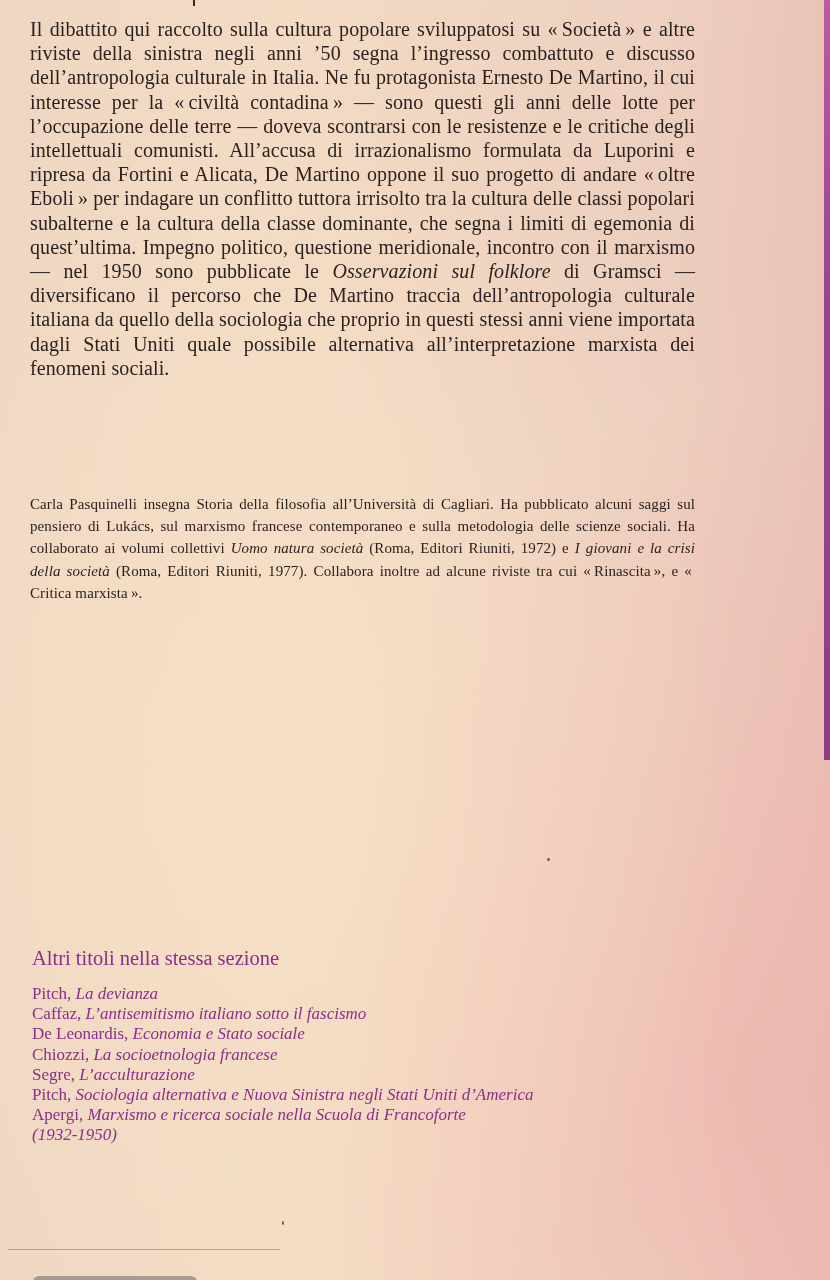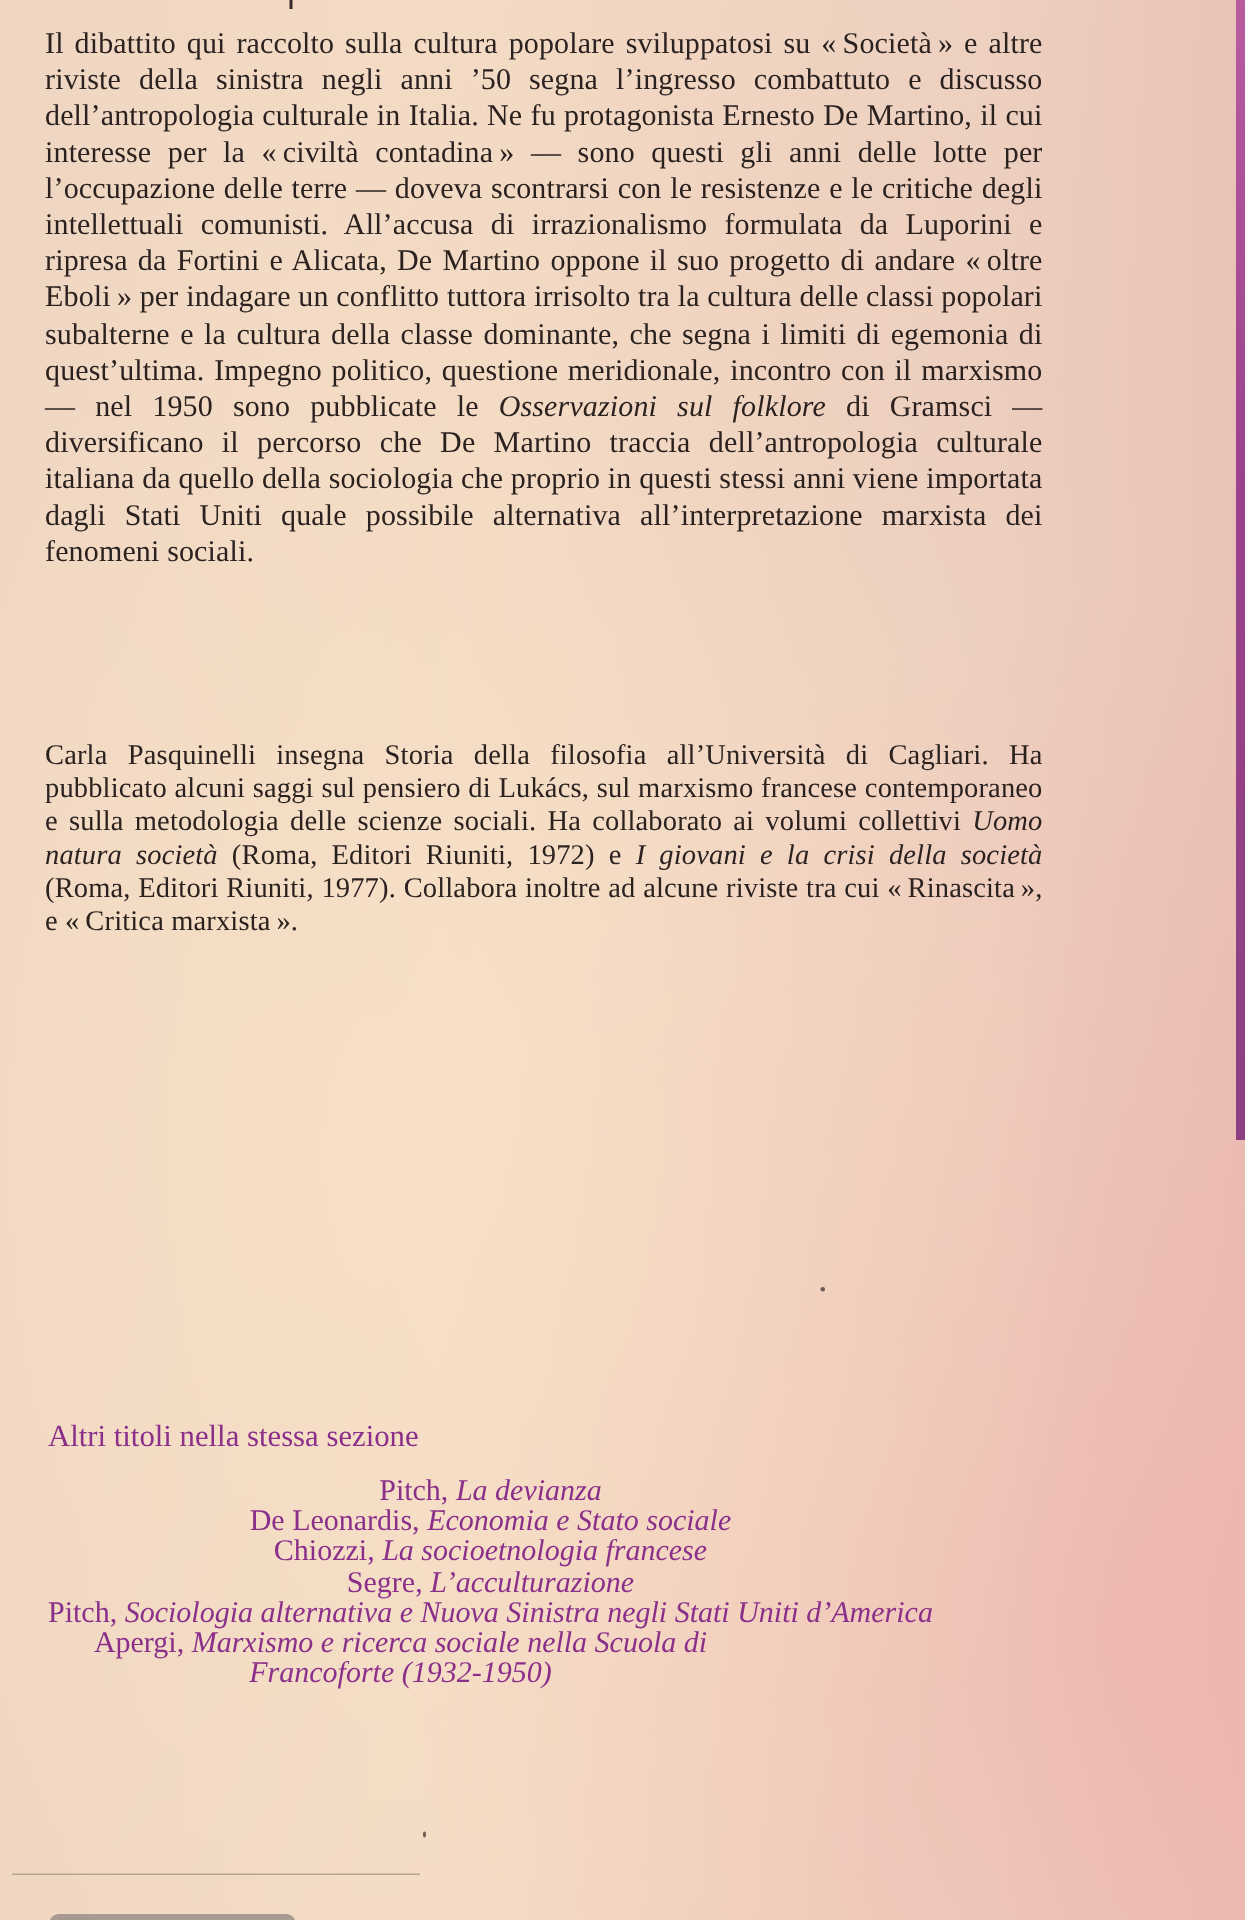"Carla Pasquinelli insegna Storia della" .bio { font-size: 19px -> 15px }
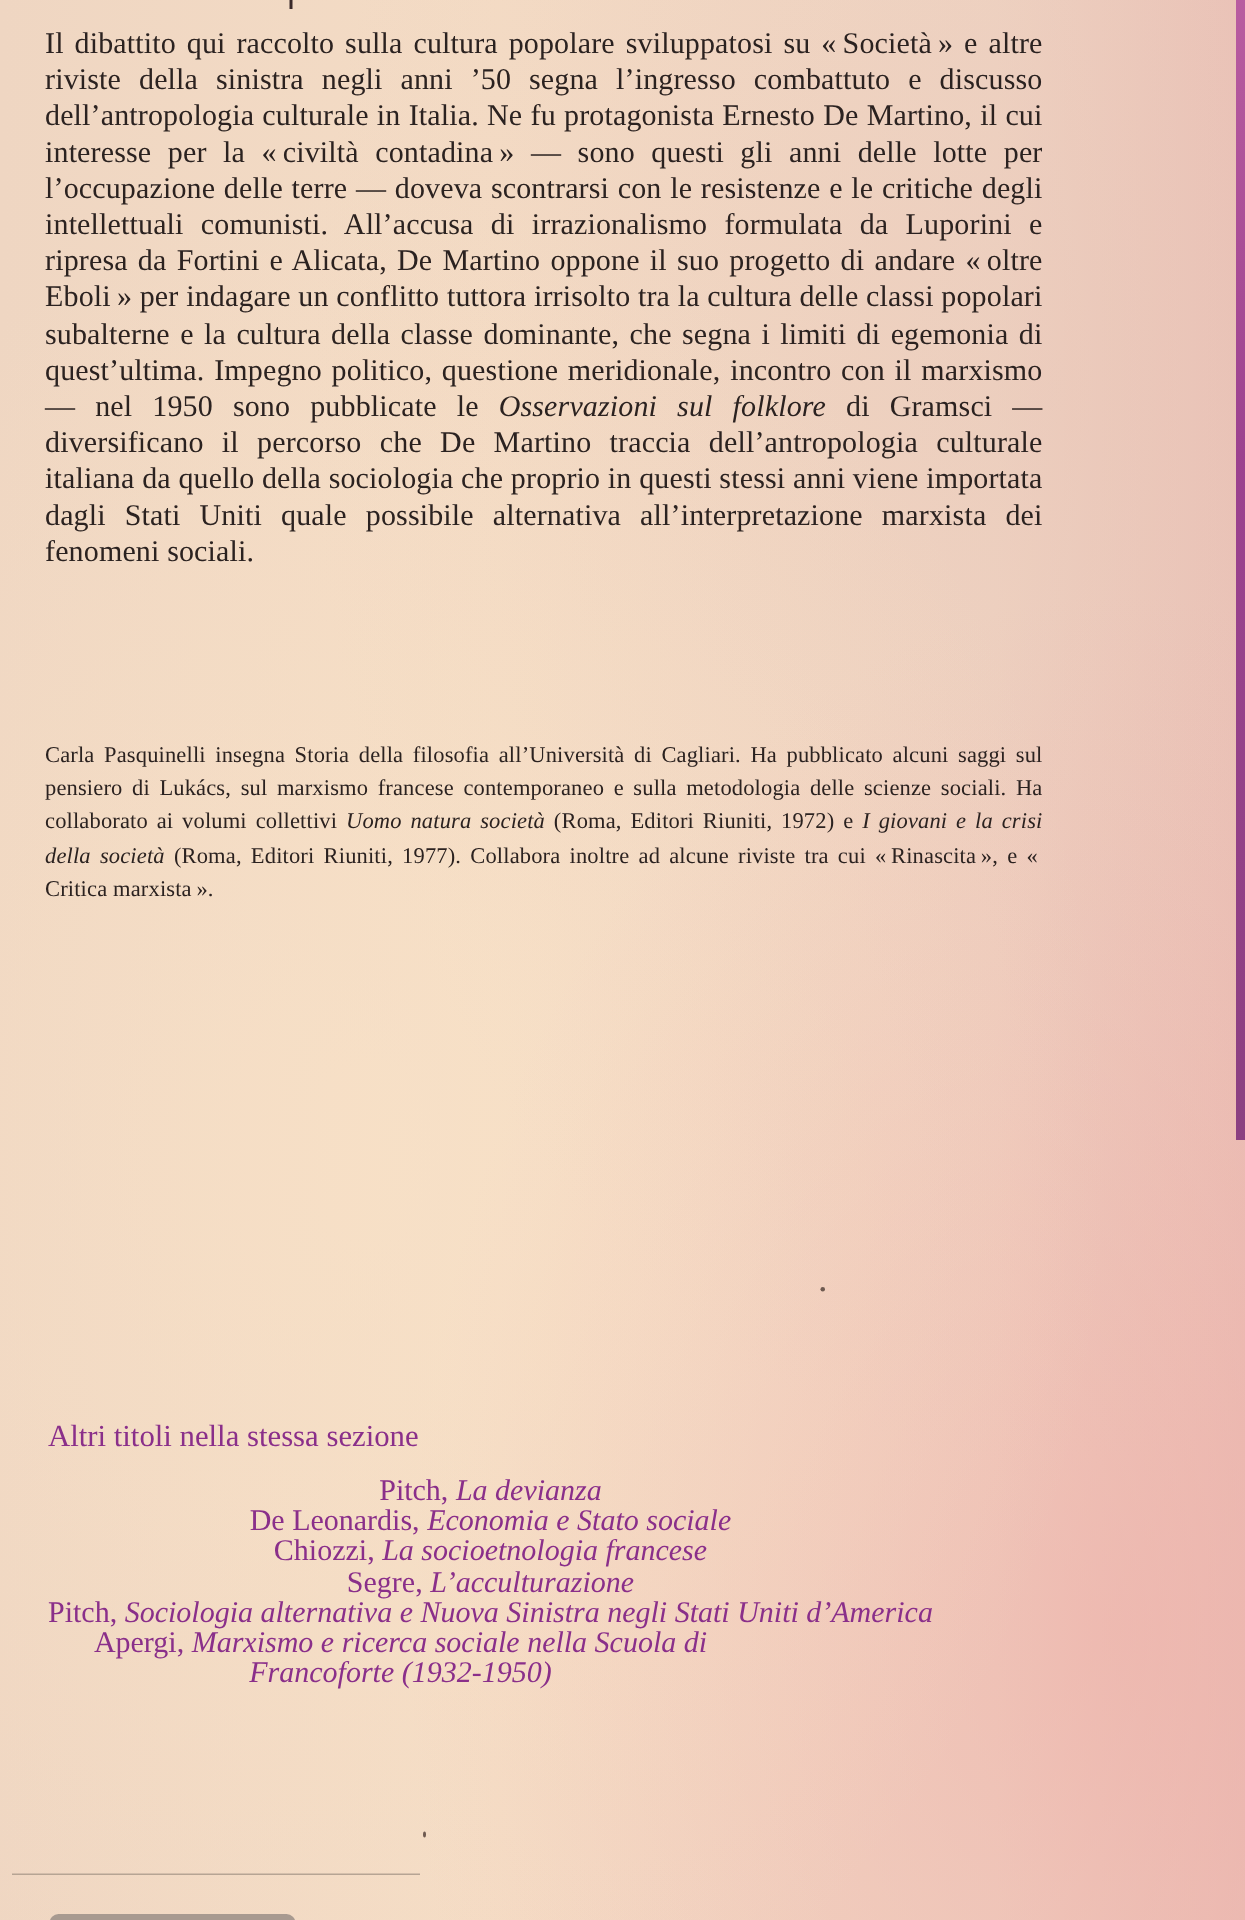"Pitch, La devianza" .title-list { font-size: 20px -> 17px; text-align: center -> none }
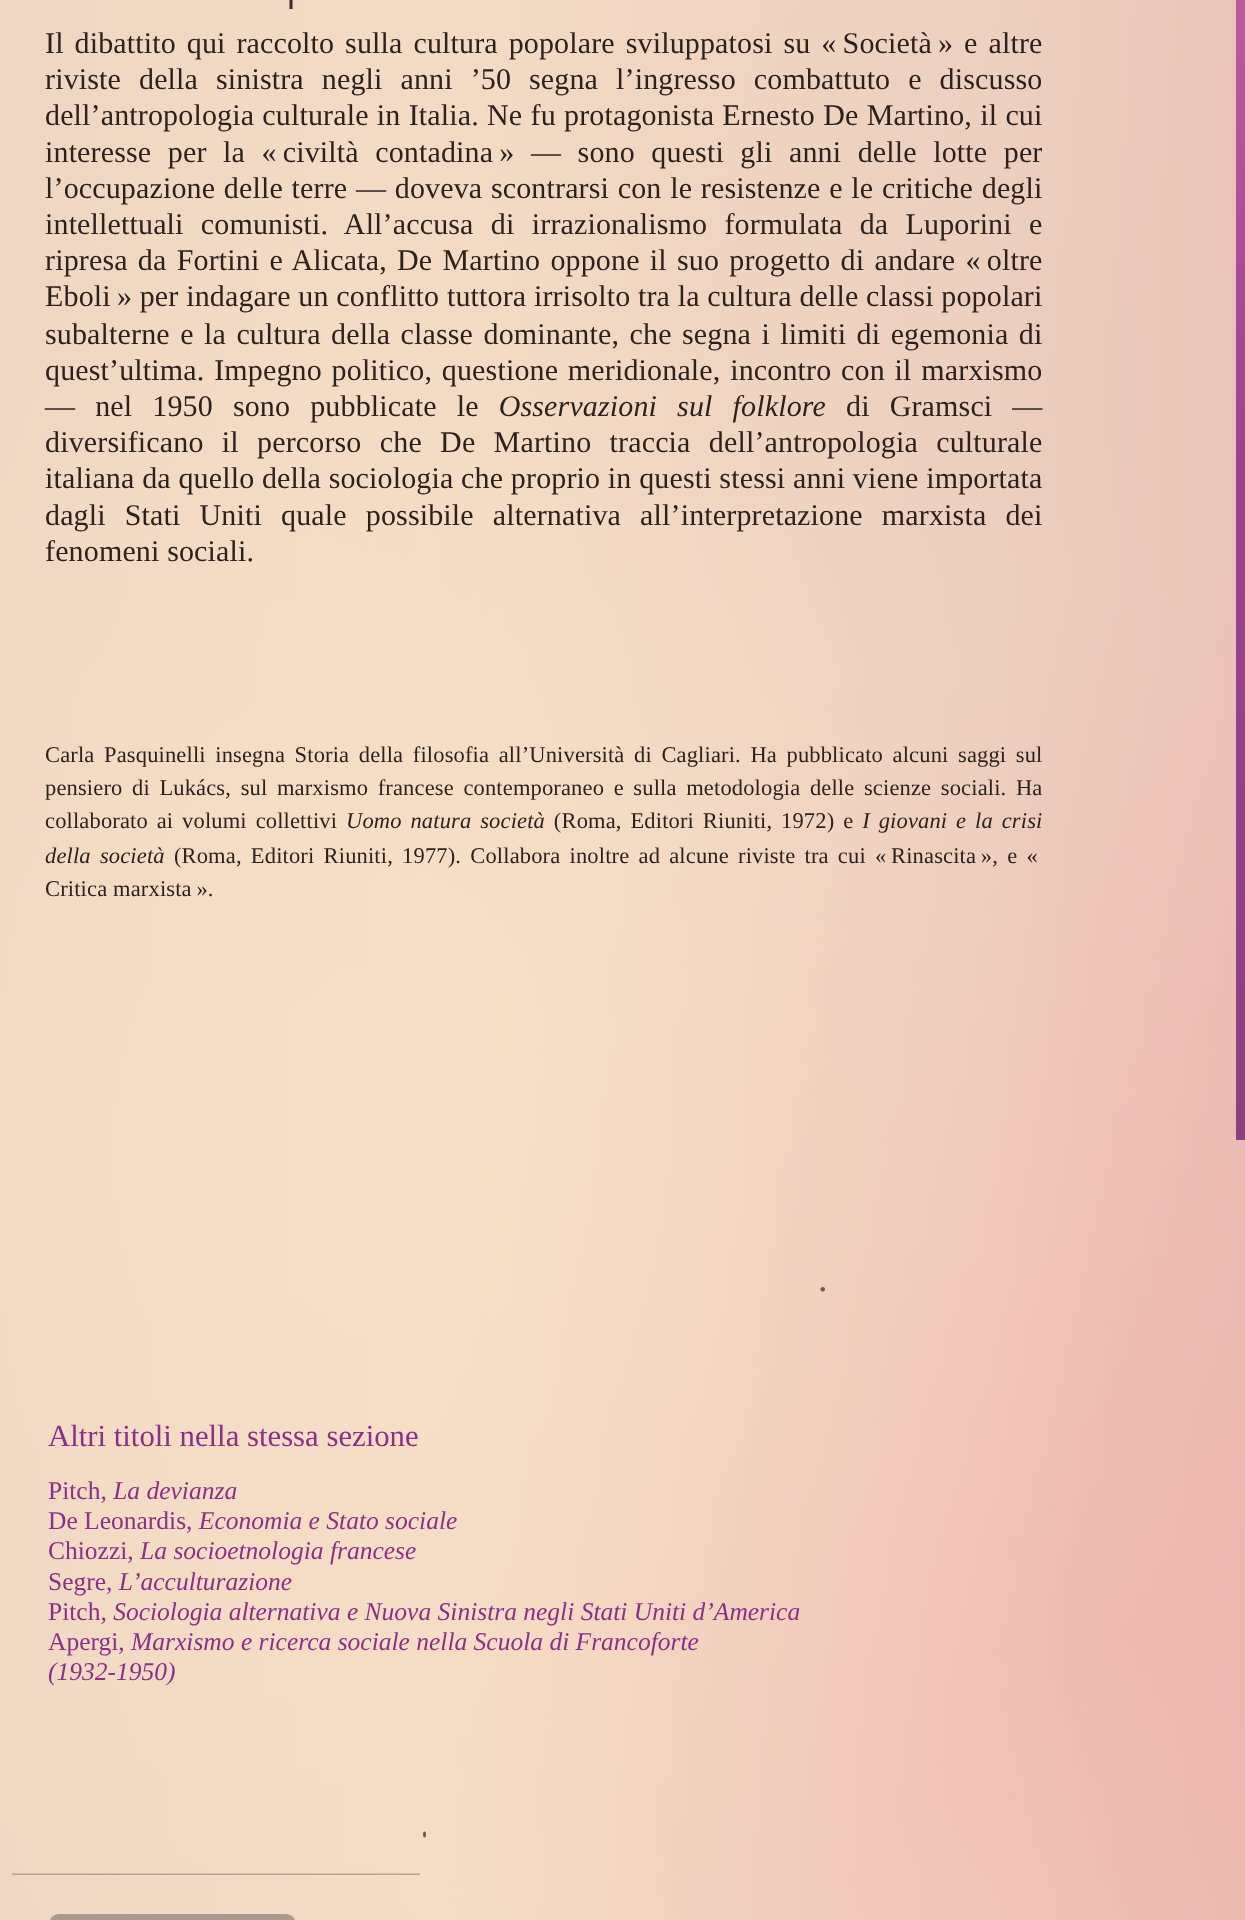"Caffaz, L’antisemitismo italiano sotto" li { html: none -> <li><span>Caffaz, </span><span>L’antisemitismo italiano sotto il fascismo</span></li> }
